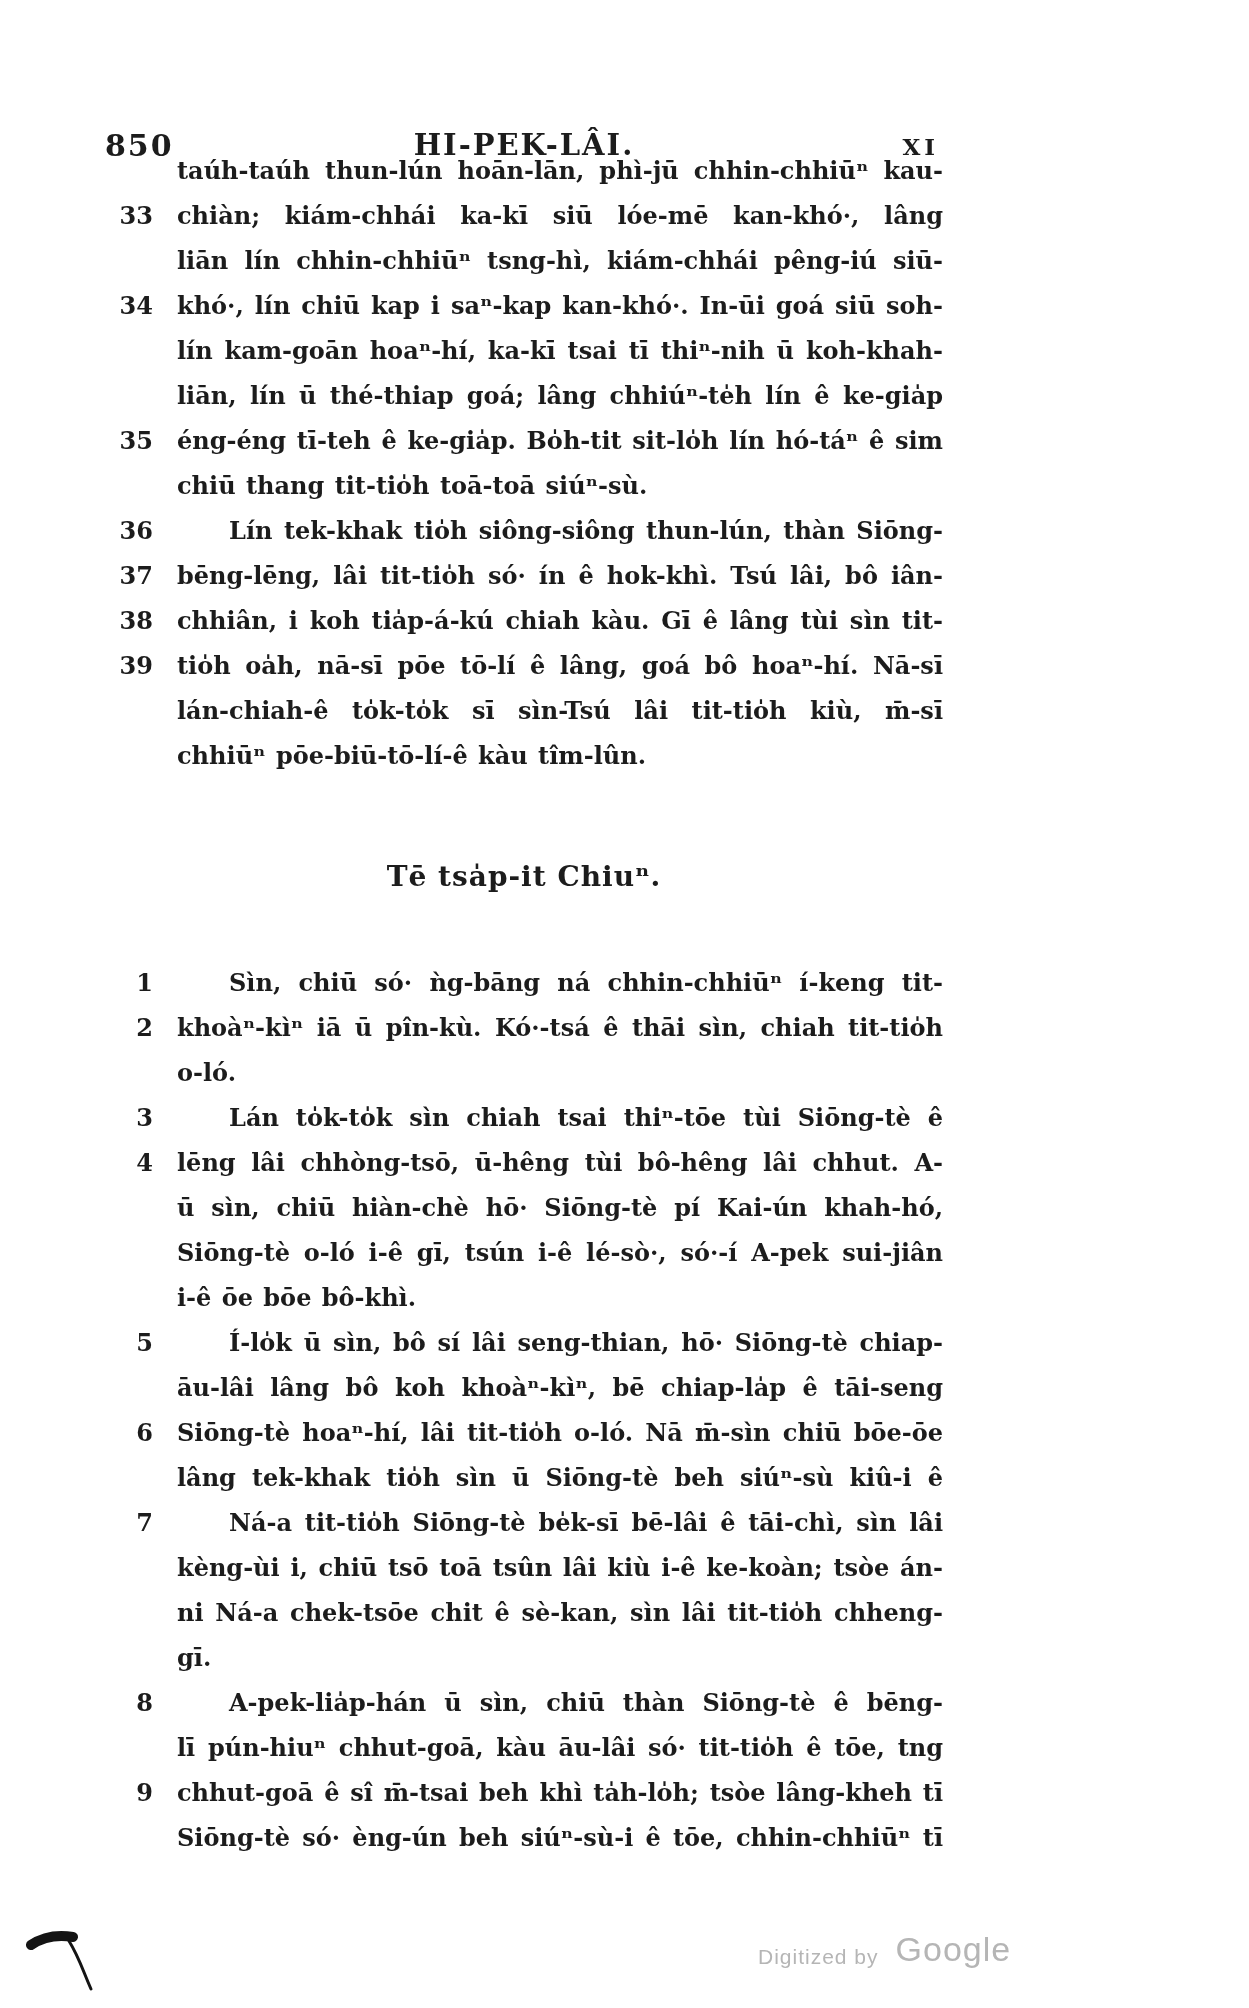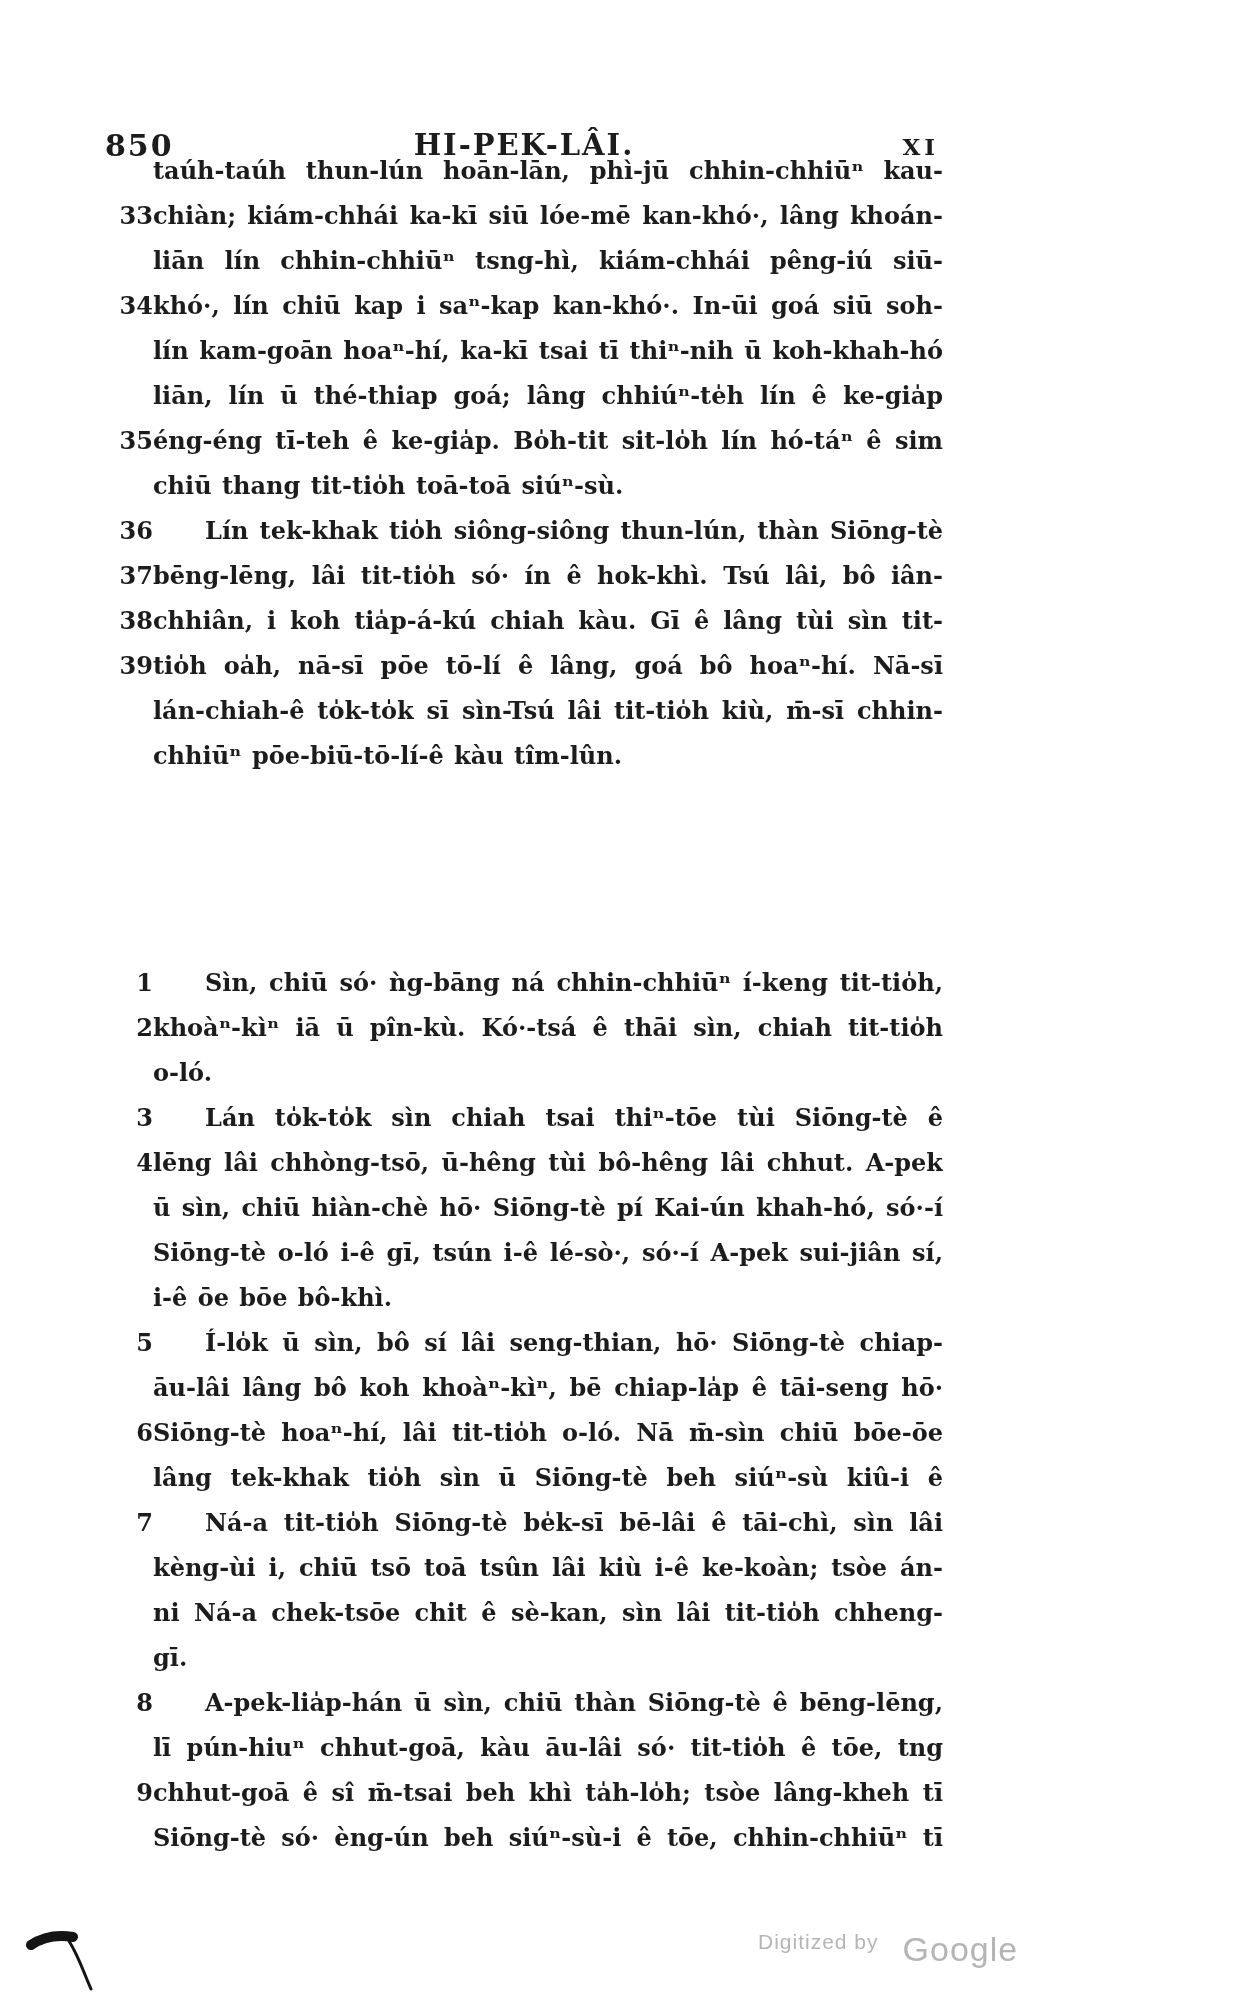"taúh-taúh thun-lún hoān-lān, phì-jū" .verse-line { gap: none -> 24px }
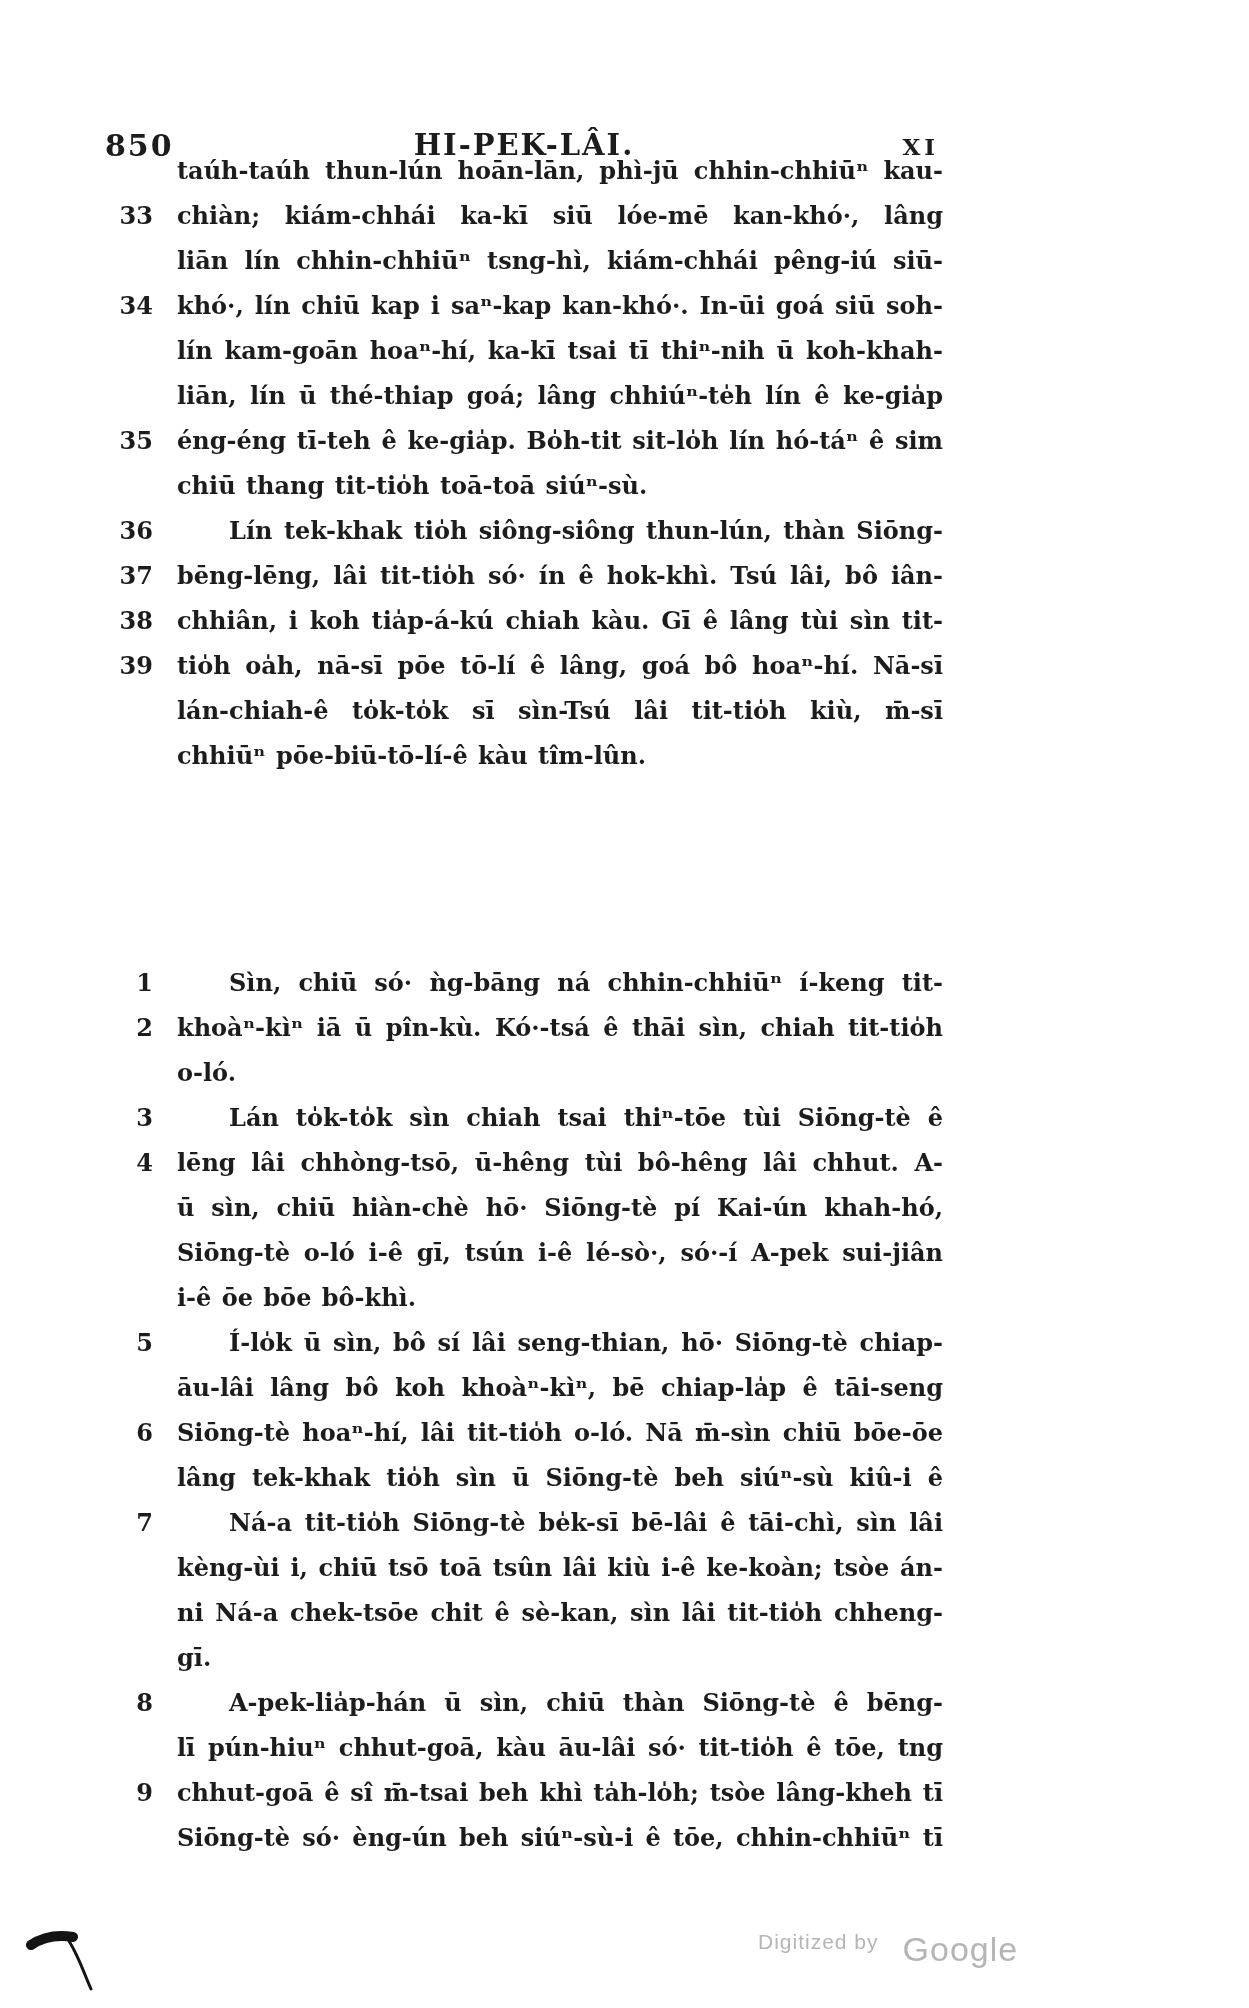"Tē tsa̍p-it Chiuⁿ." div.chapter-heading { html: none -> <div>Tē tsa̍p-it Chiuⁿ.</div> }
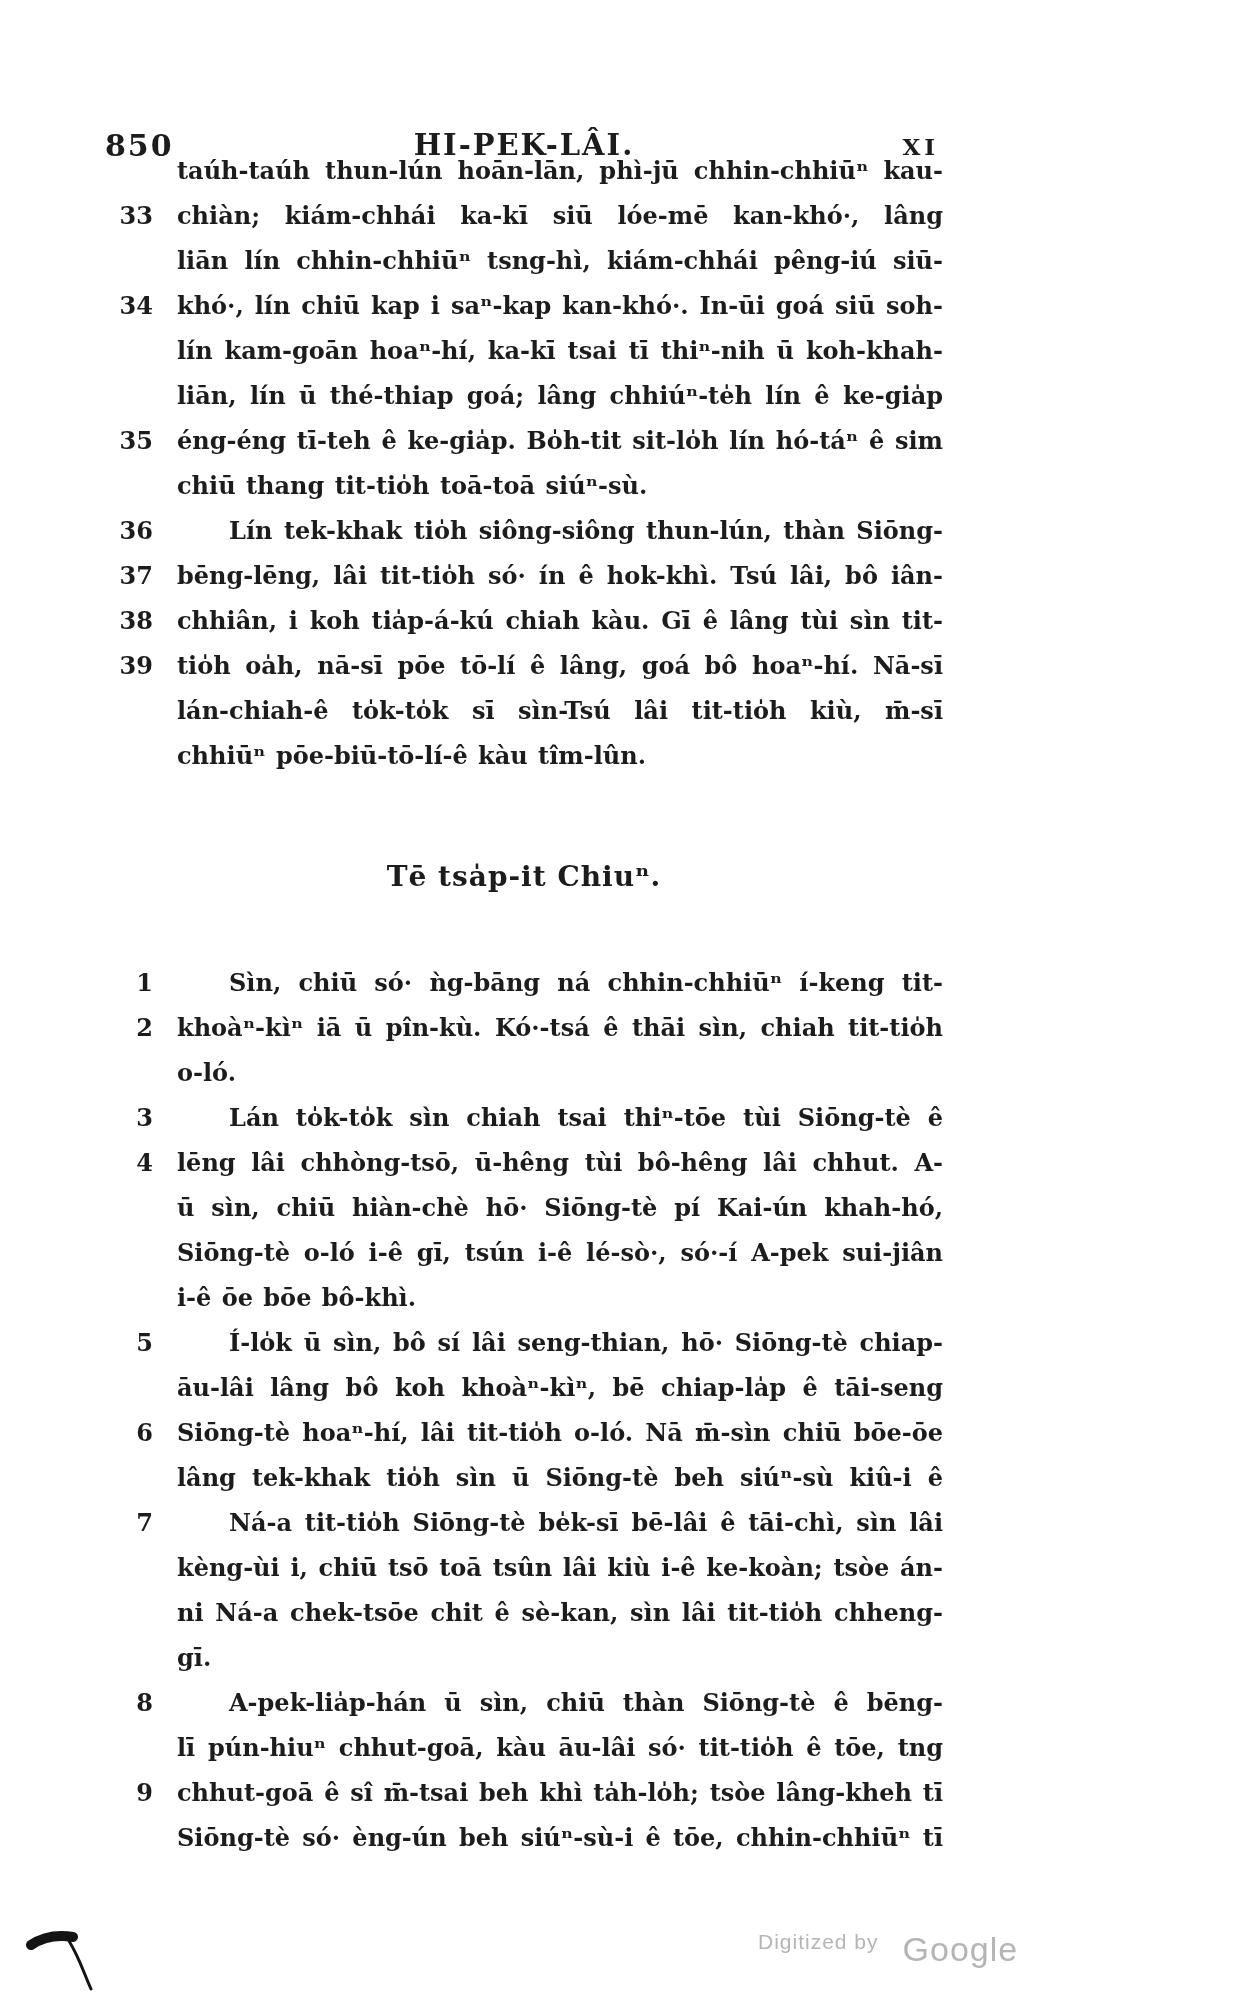"Digitized by" .watermark { align-items: flex-start -> flex-end; gap: 24px -> 17px }
